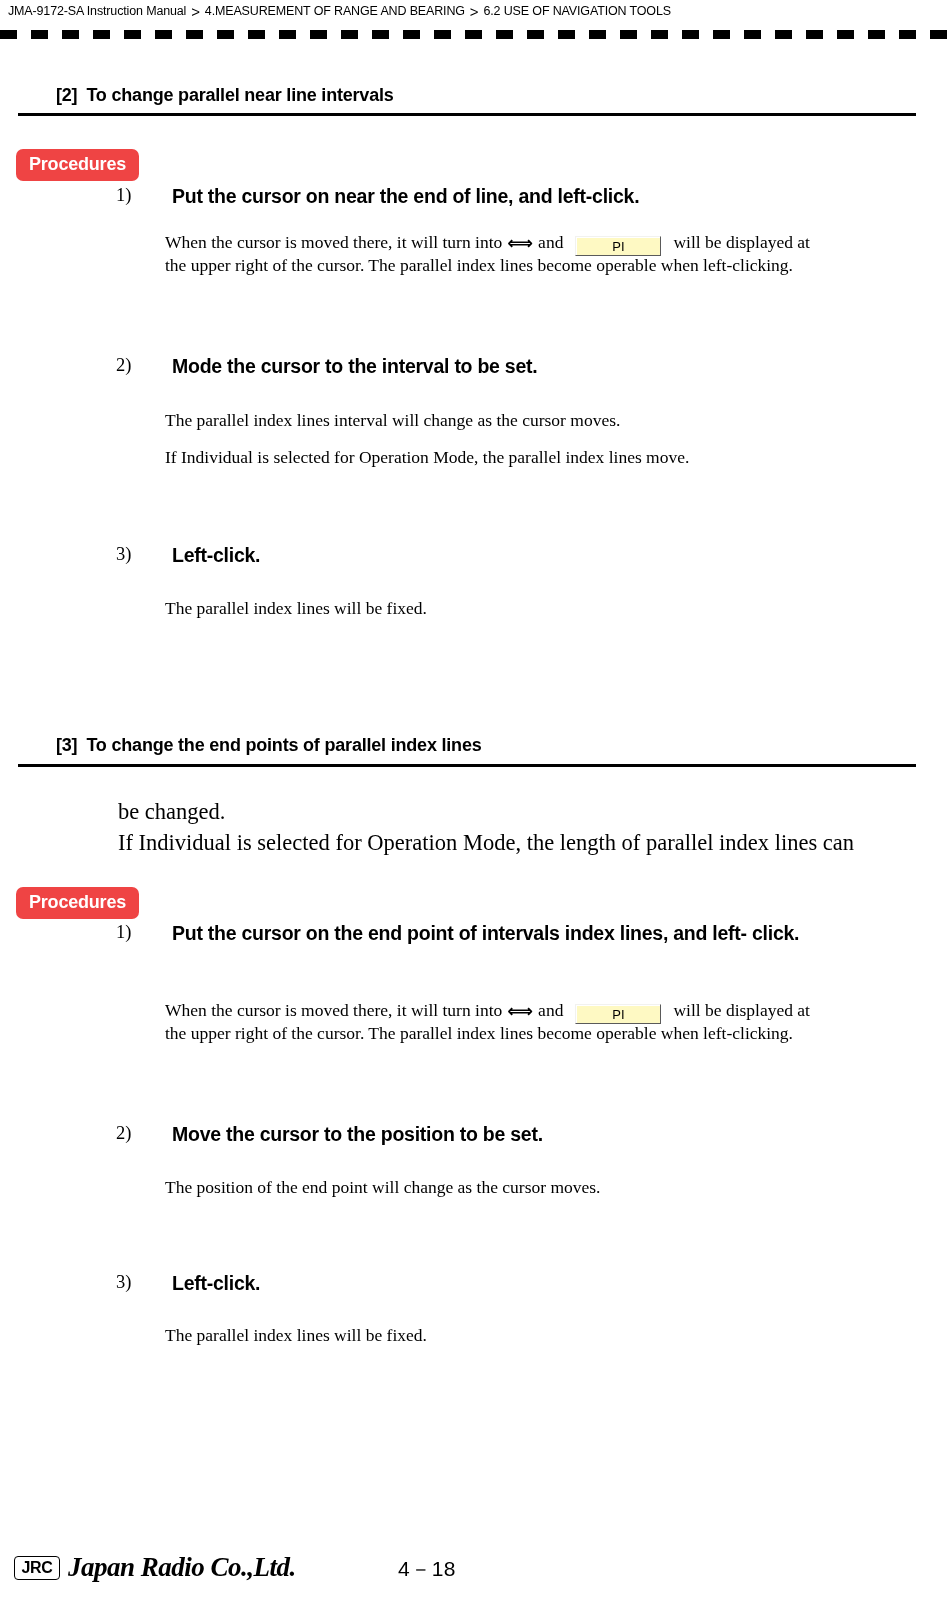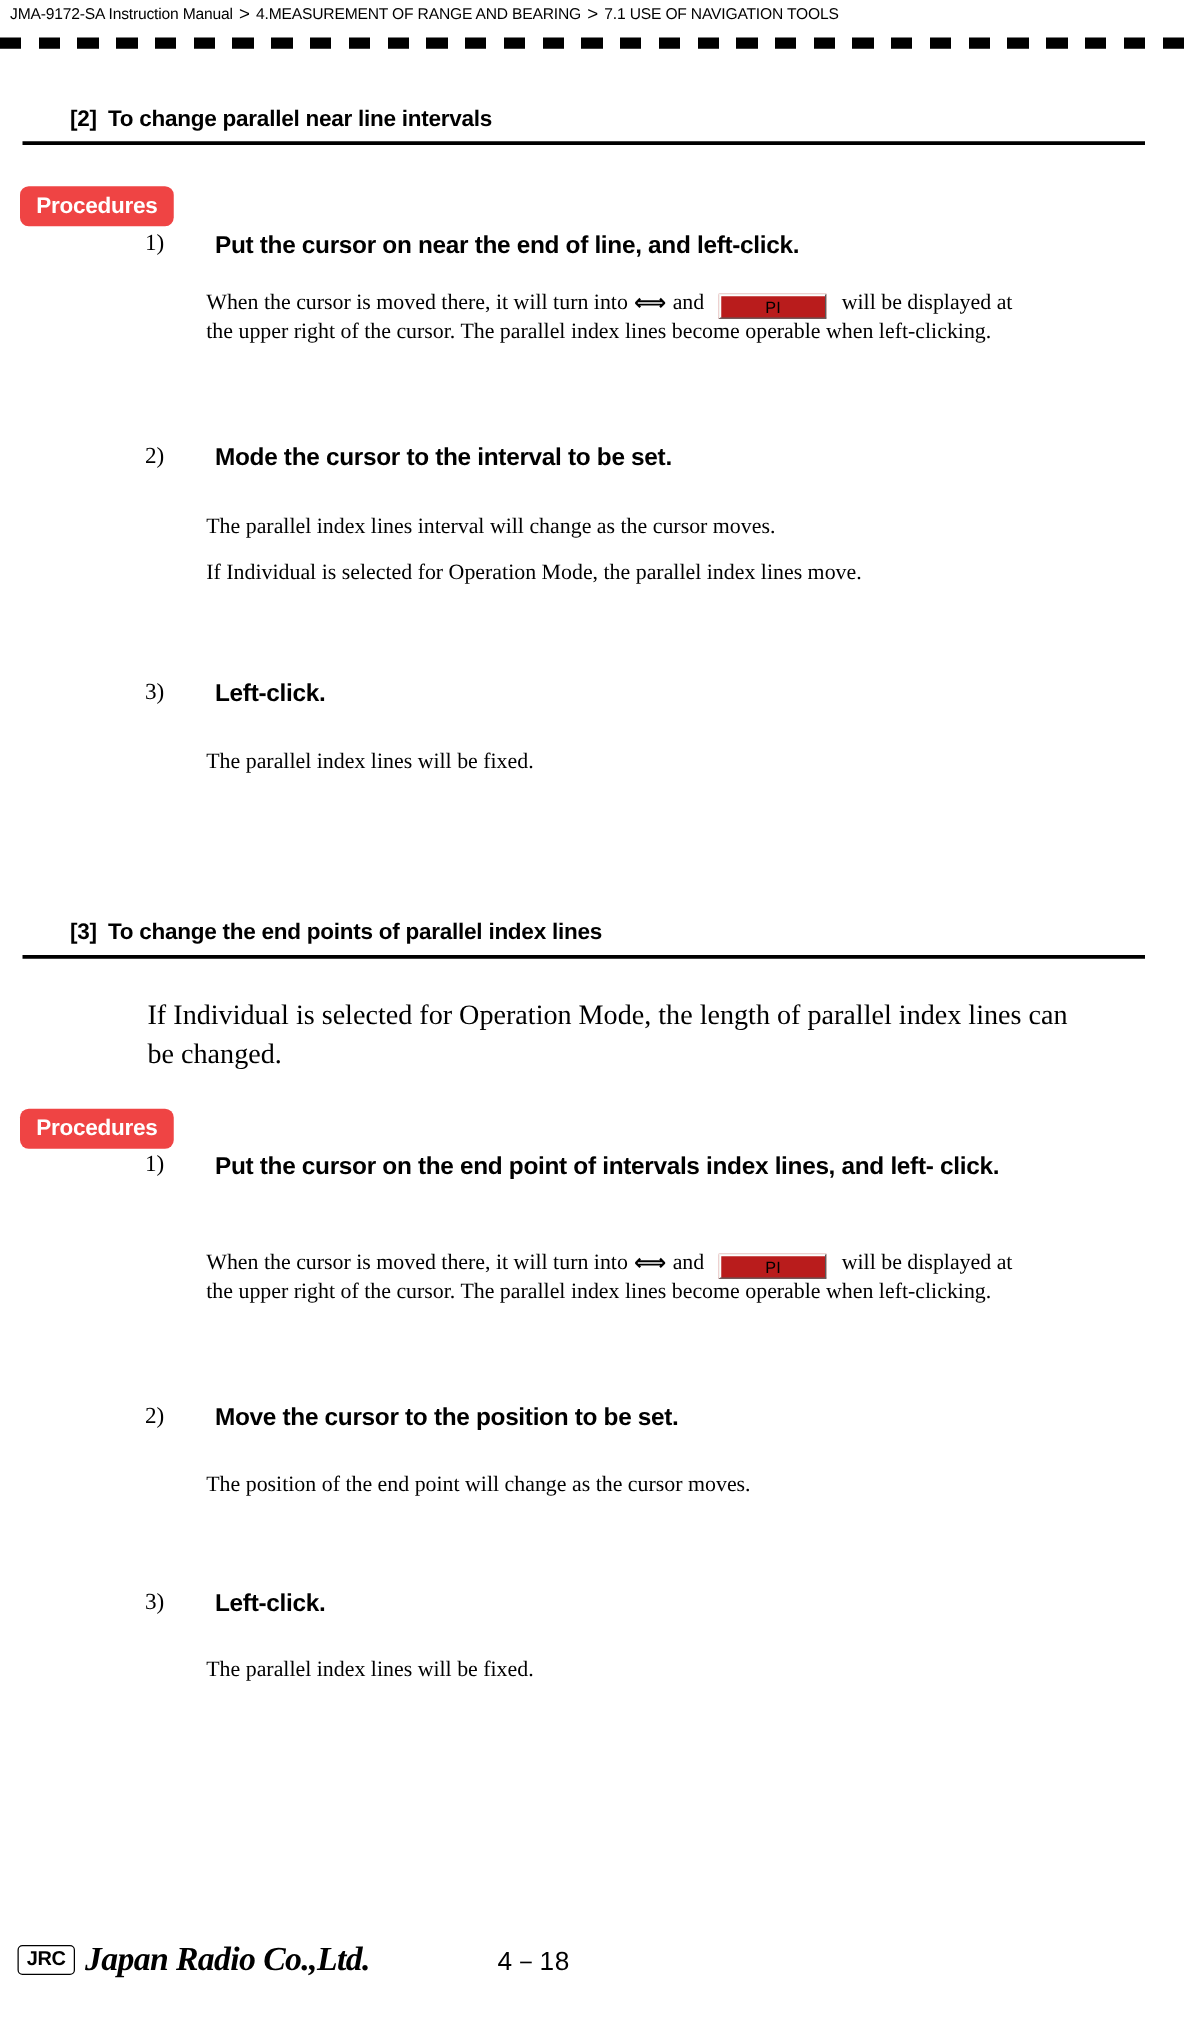"7.1 USE OF NAVIGATION TOOLS" span { text: 7.1 -> 6.2 }
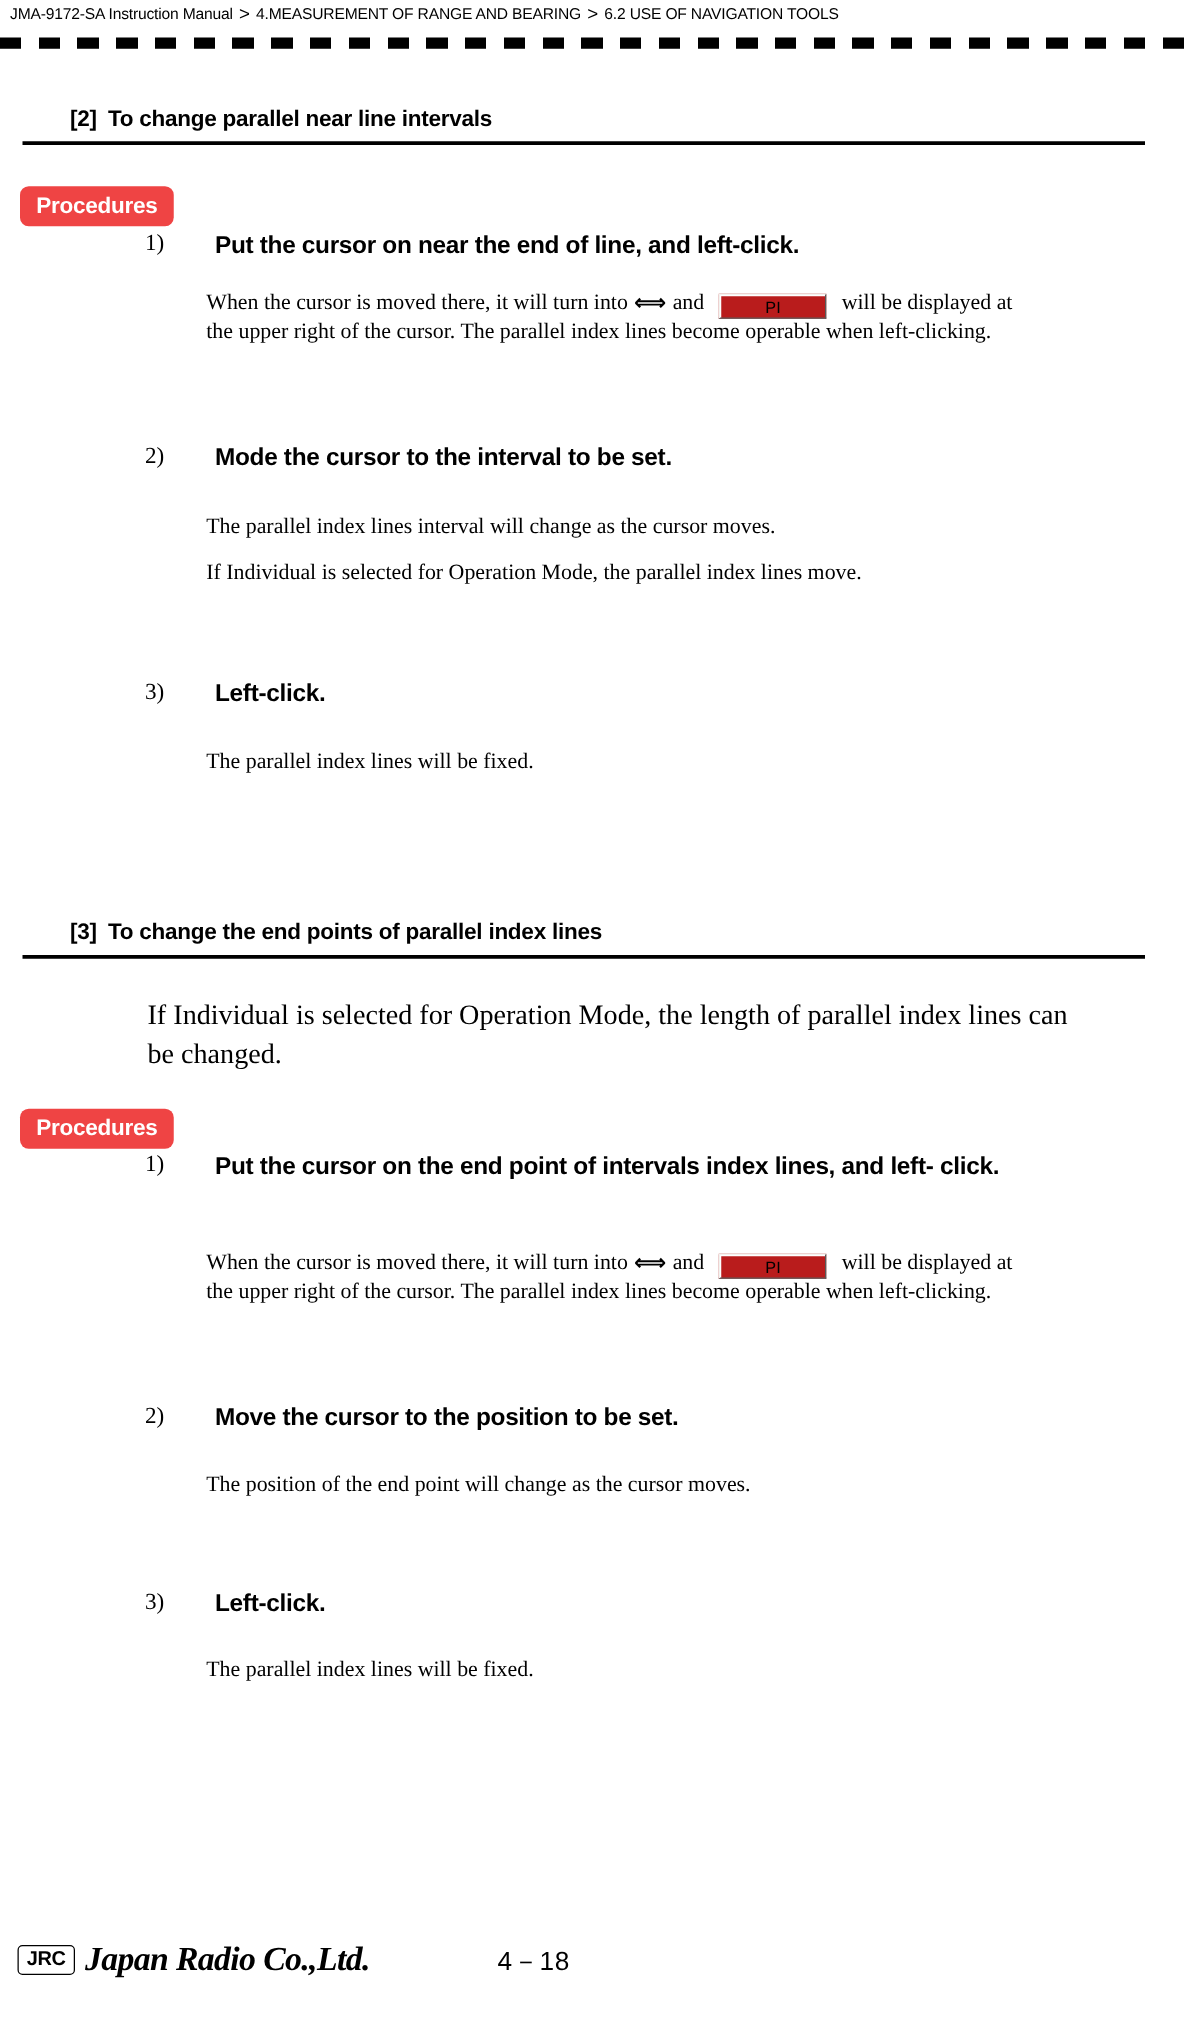"PI" .pi-btn { background: #b91c1c -> #fef9c3 }
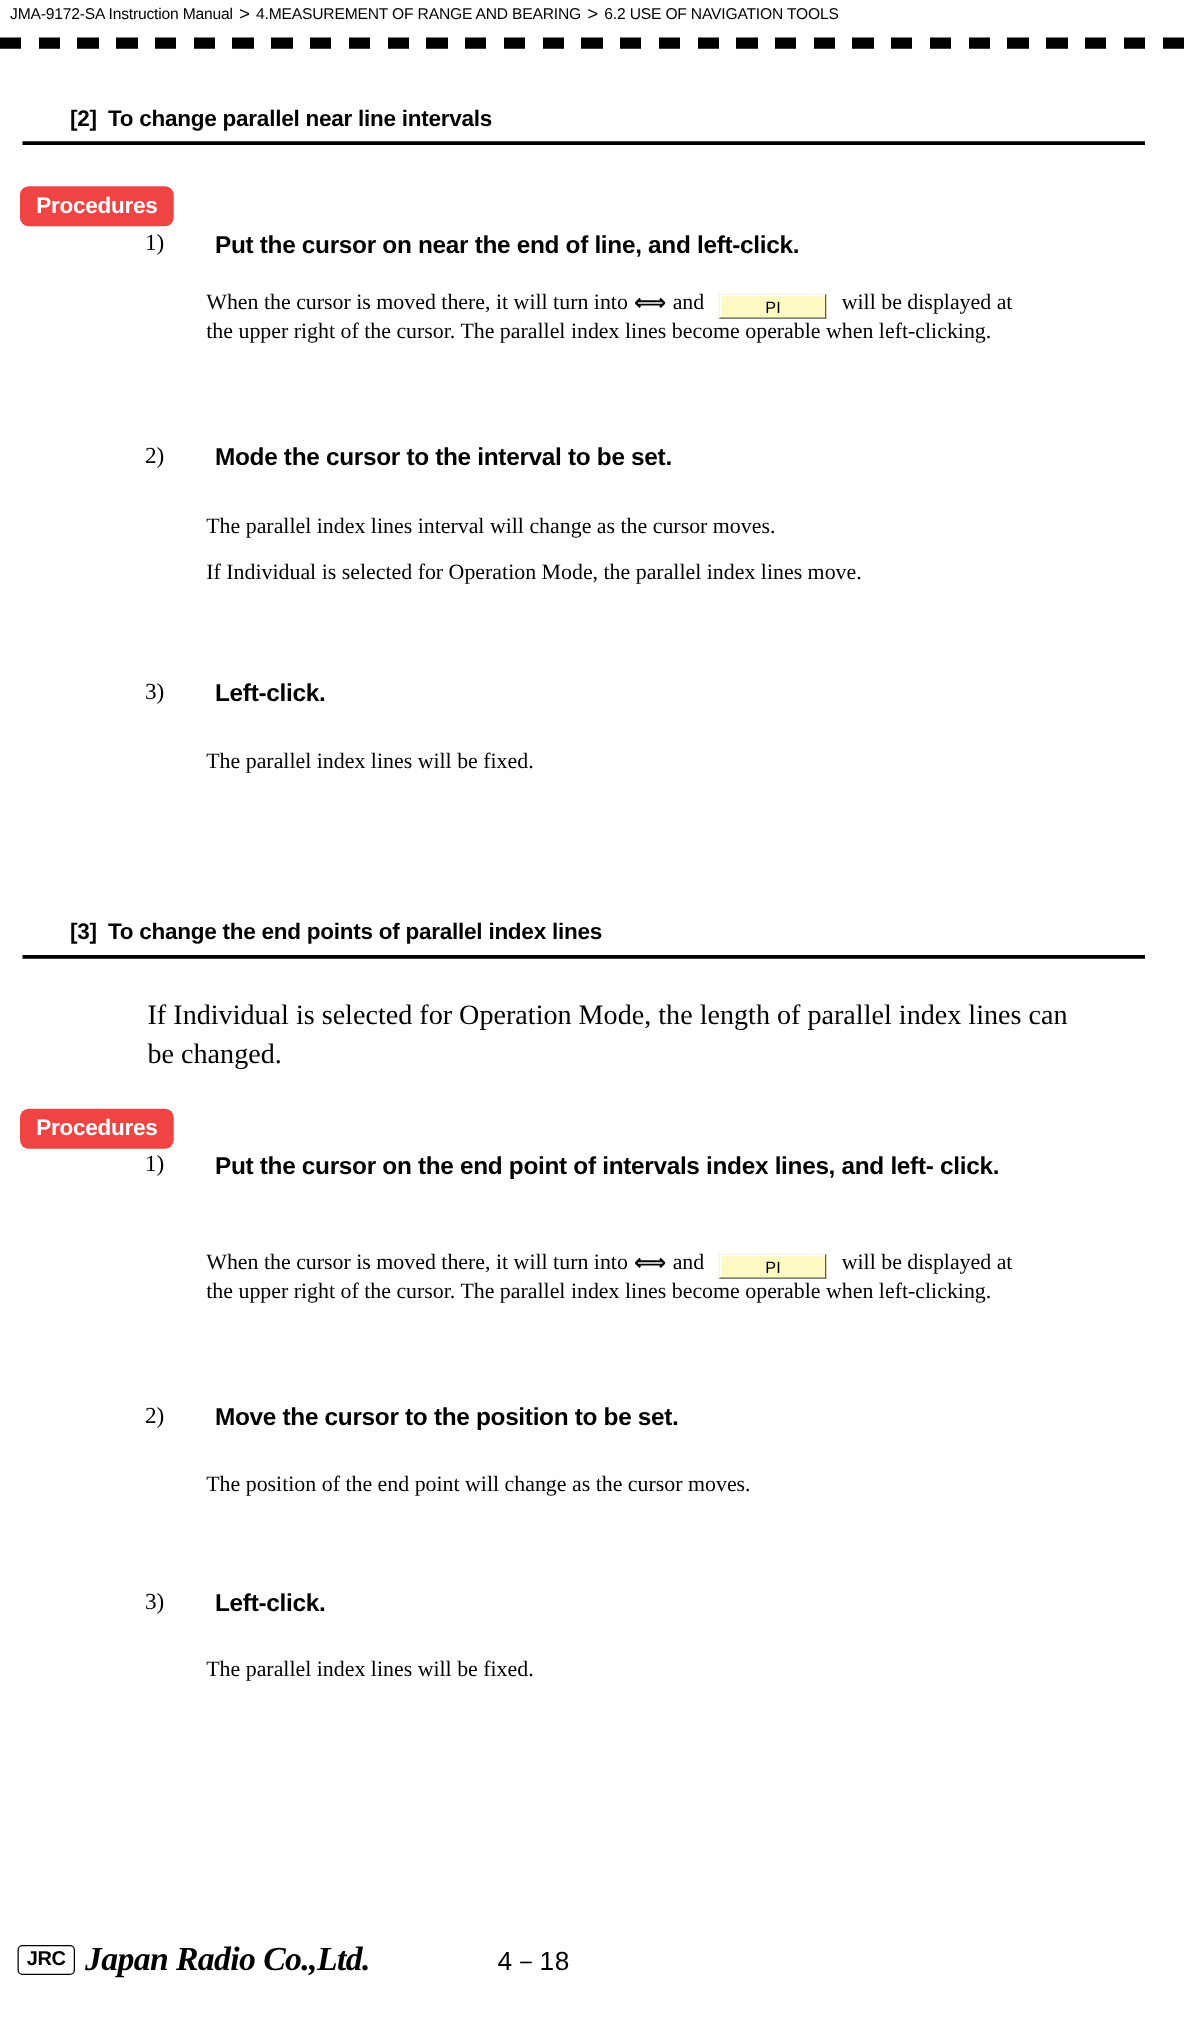"If Individual is selected for Operation Mode, the length" div { order: before "be changed." -> after "be changed." }
